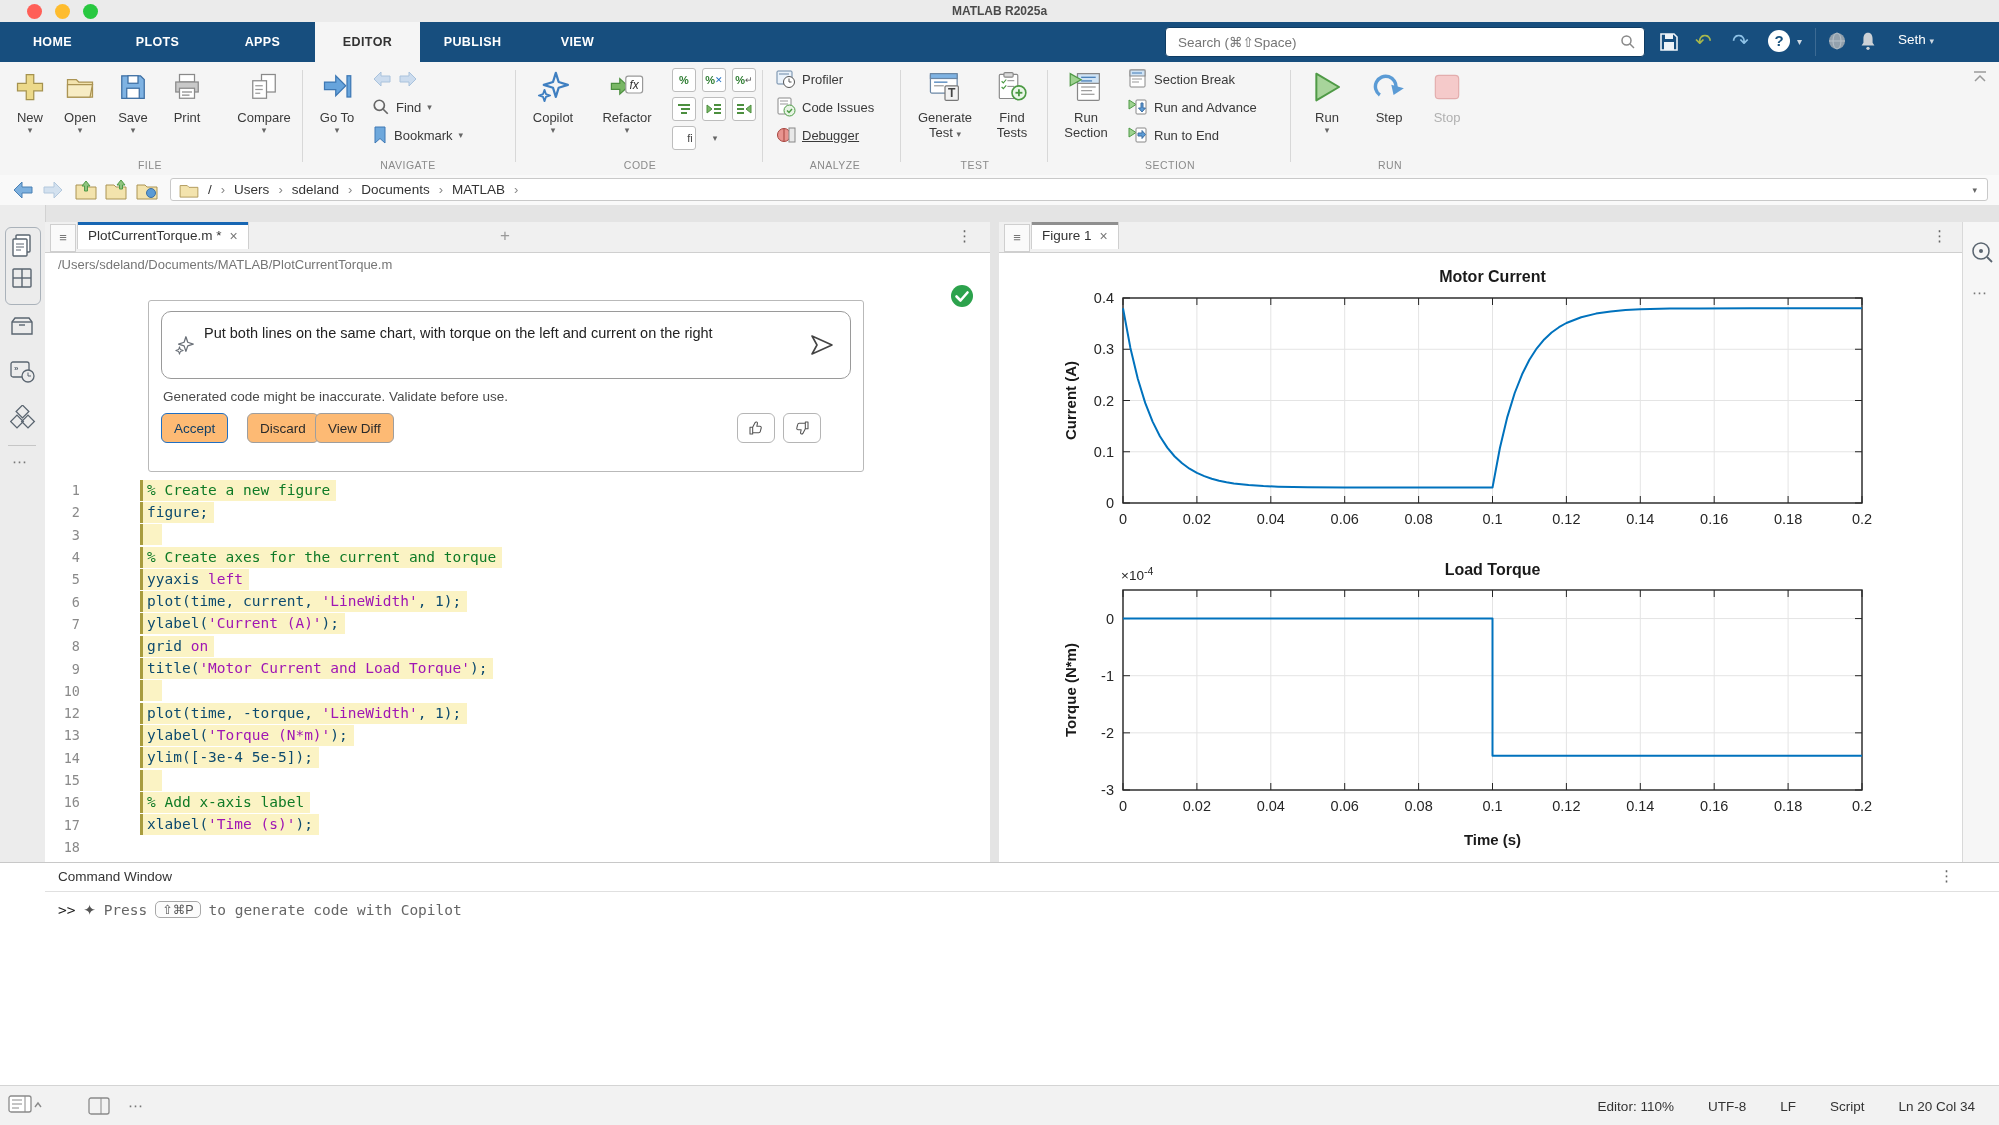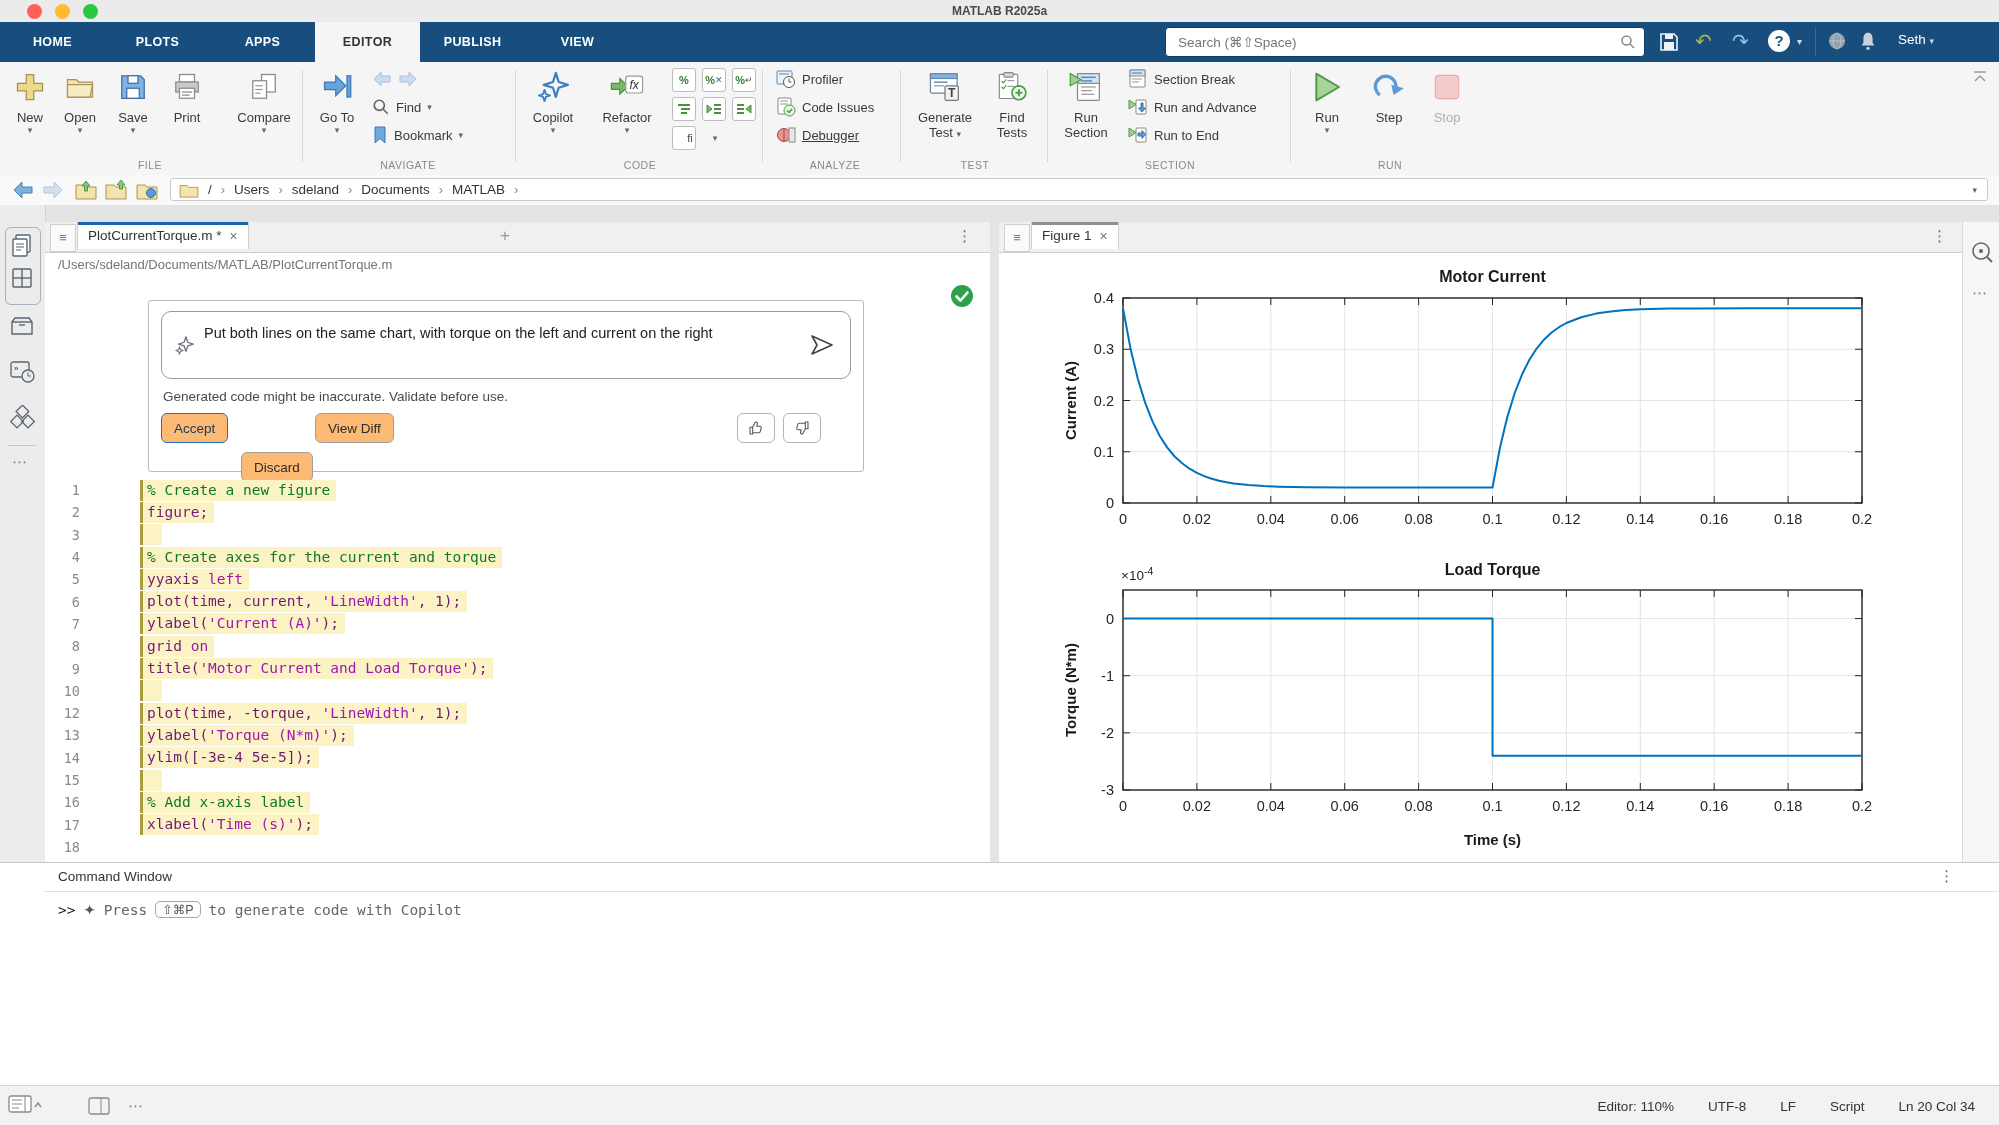"Discard" div.abs { left: 92px -> 98px; margin-top: 39px -> none }
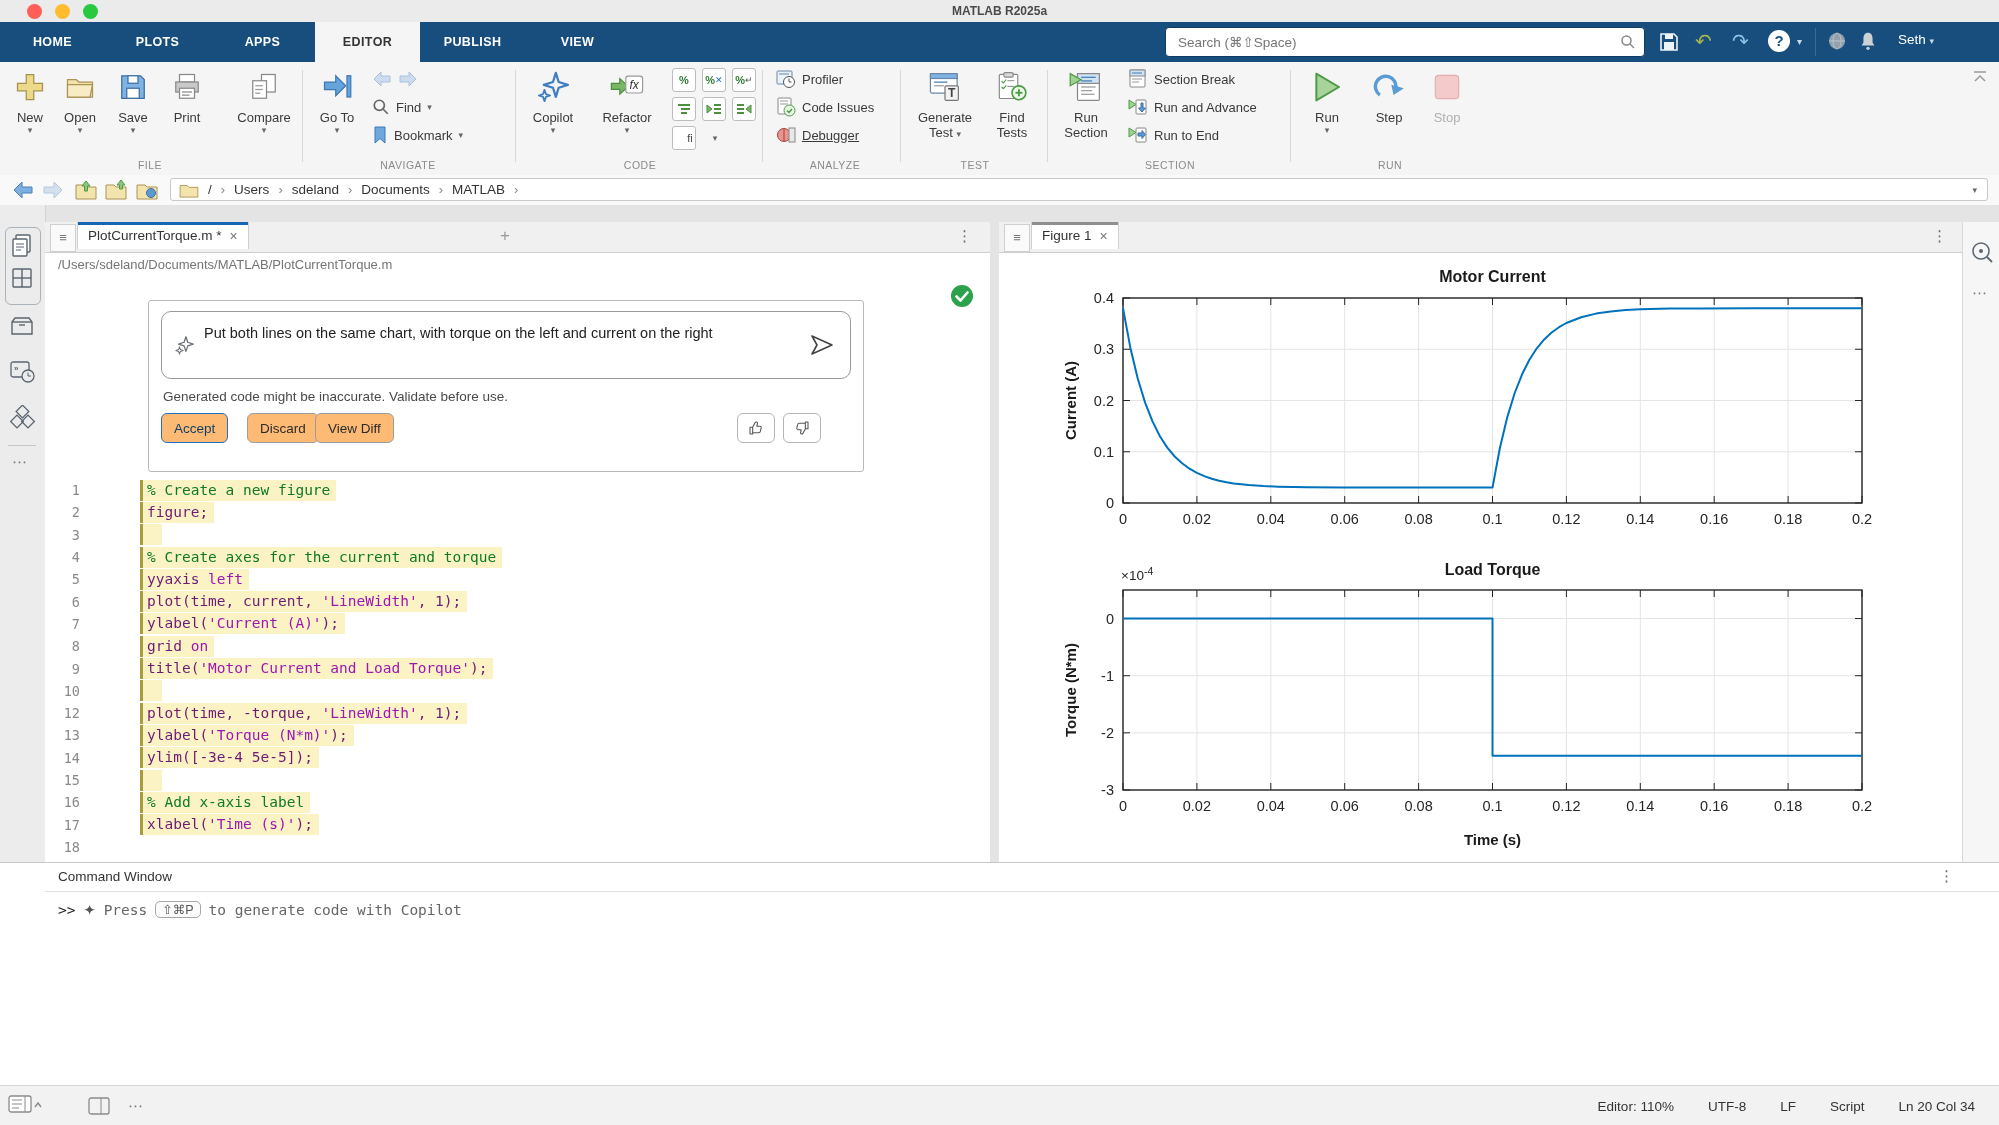"figure;" .seg-t { color: #701a75 -> #0c4a6e }
